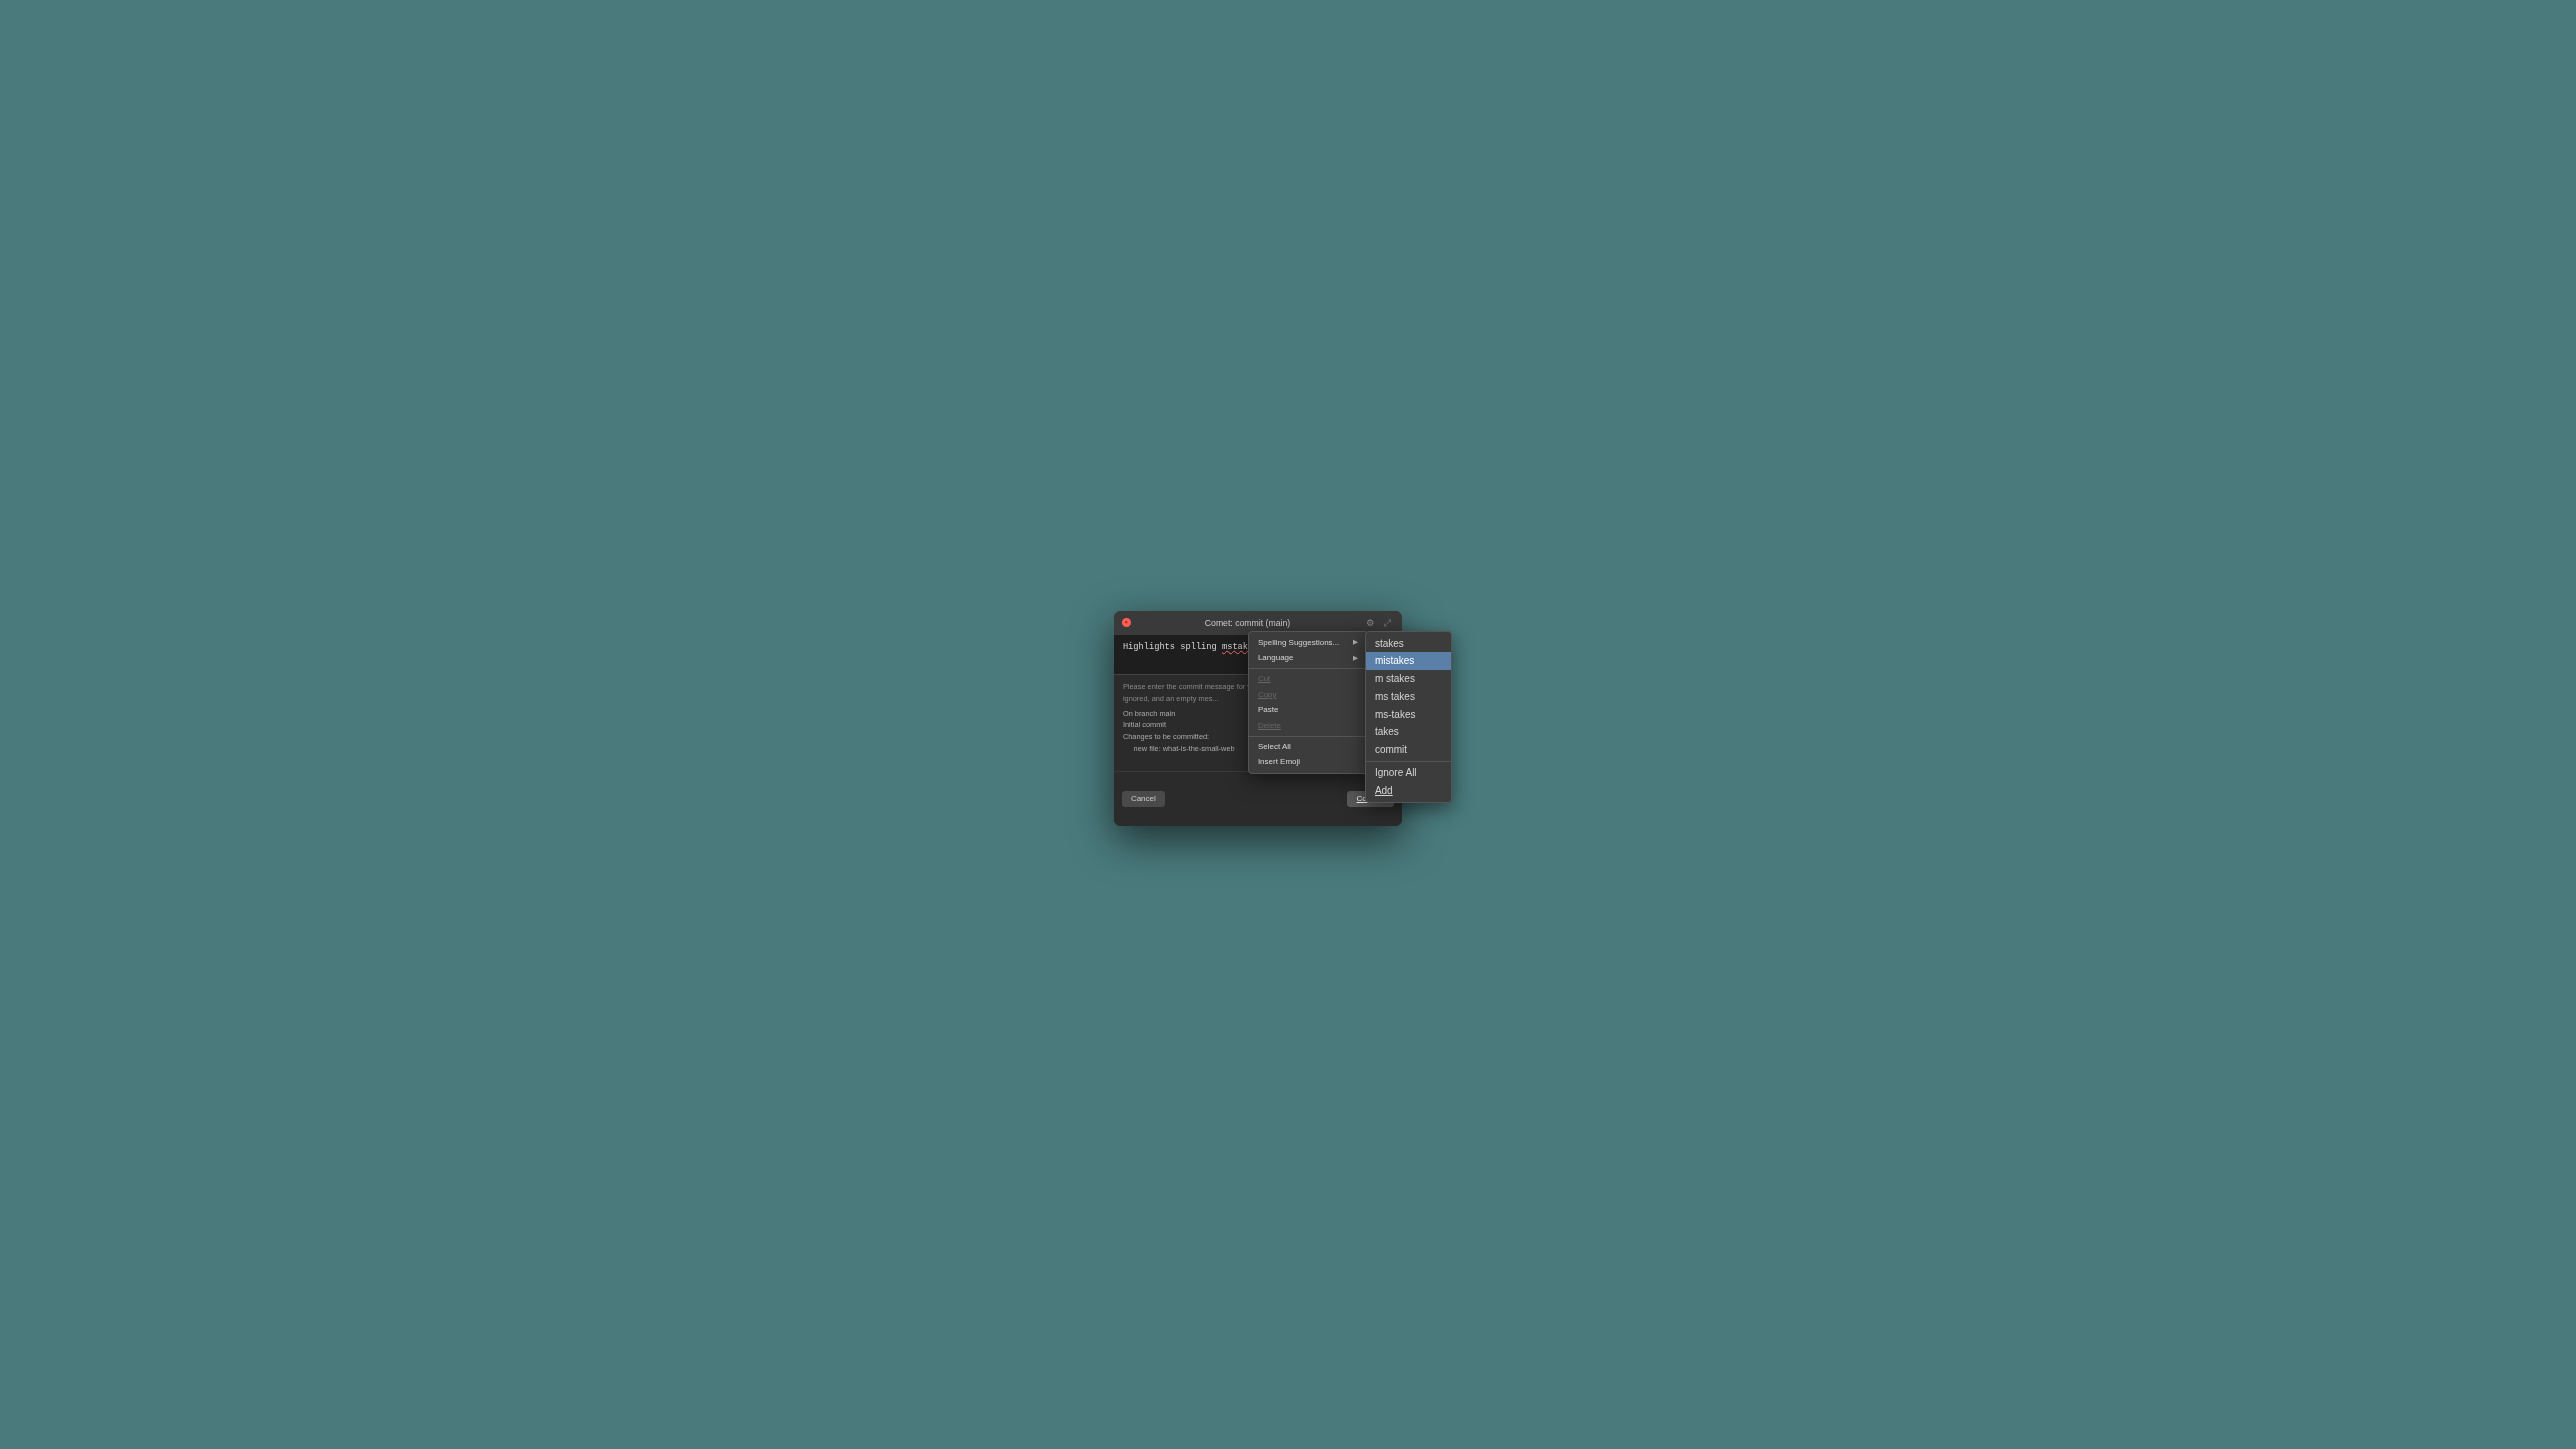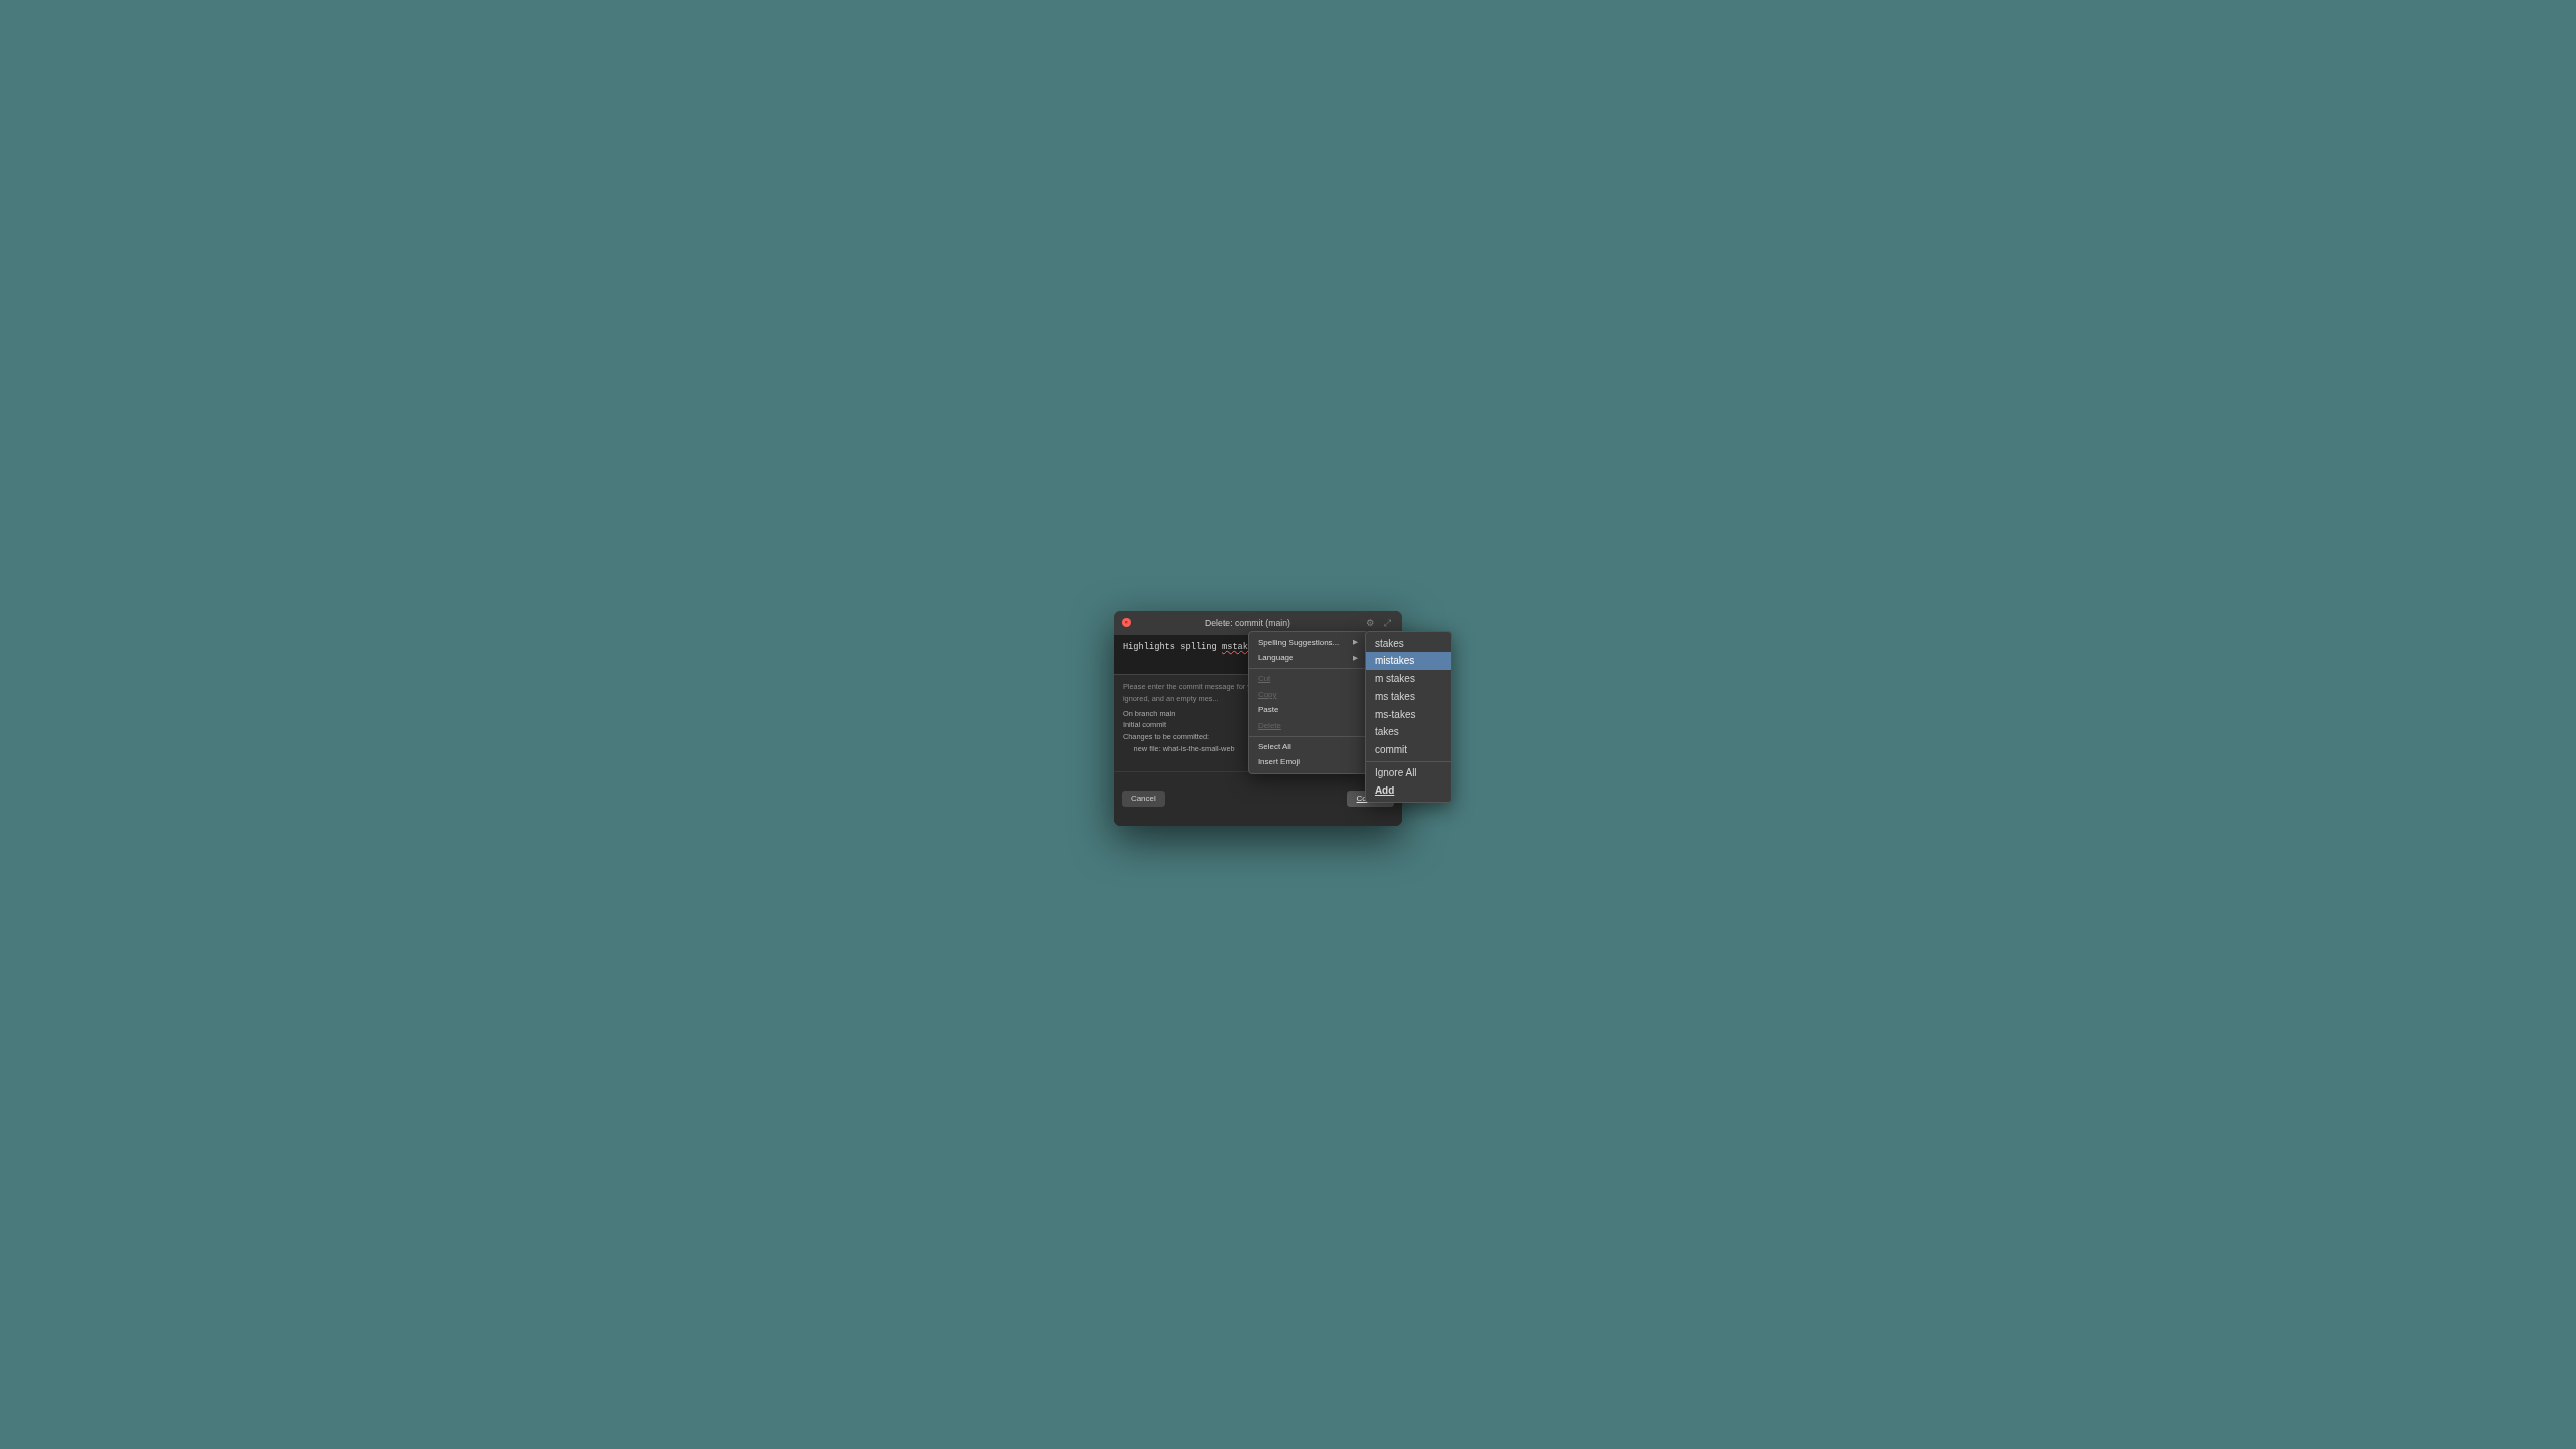"Delete: commit (main)" span.titlebar-title { text: Delete -> Comet }
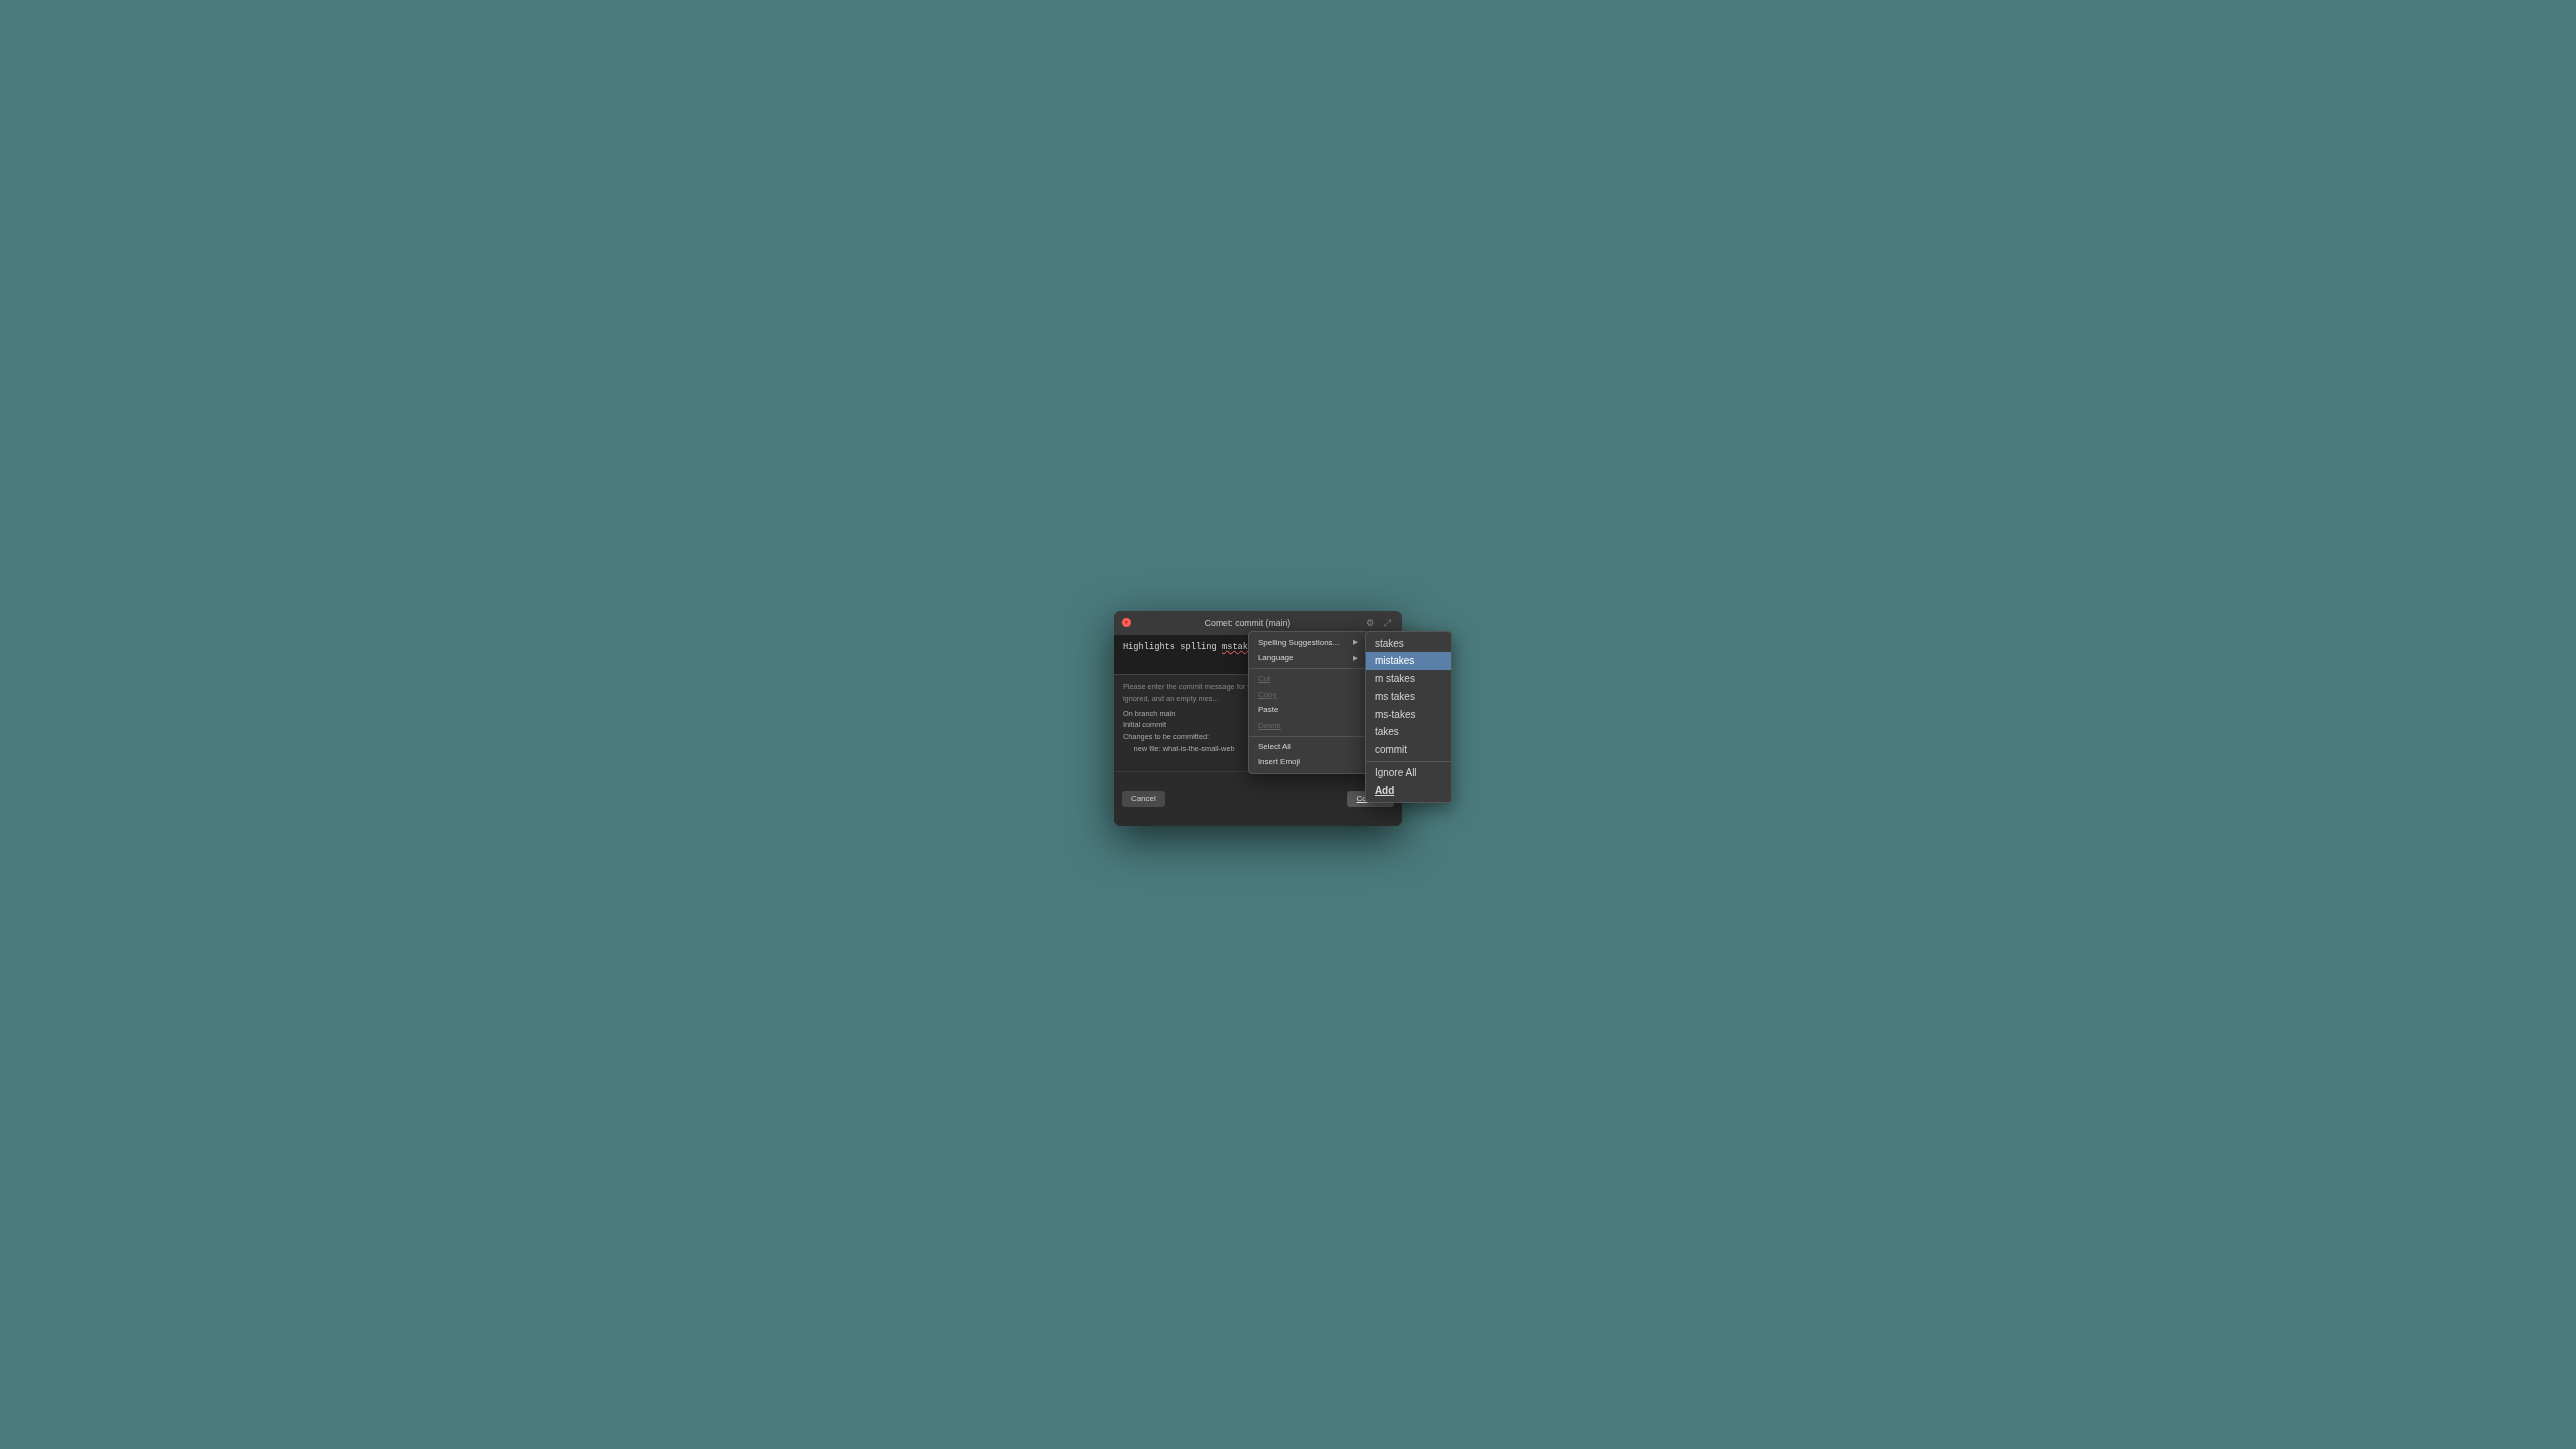"Add" .spelling-item.underline { font-weight: bold -> none }
